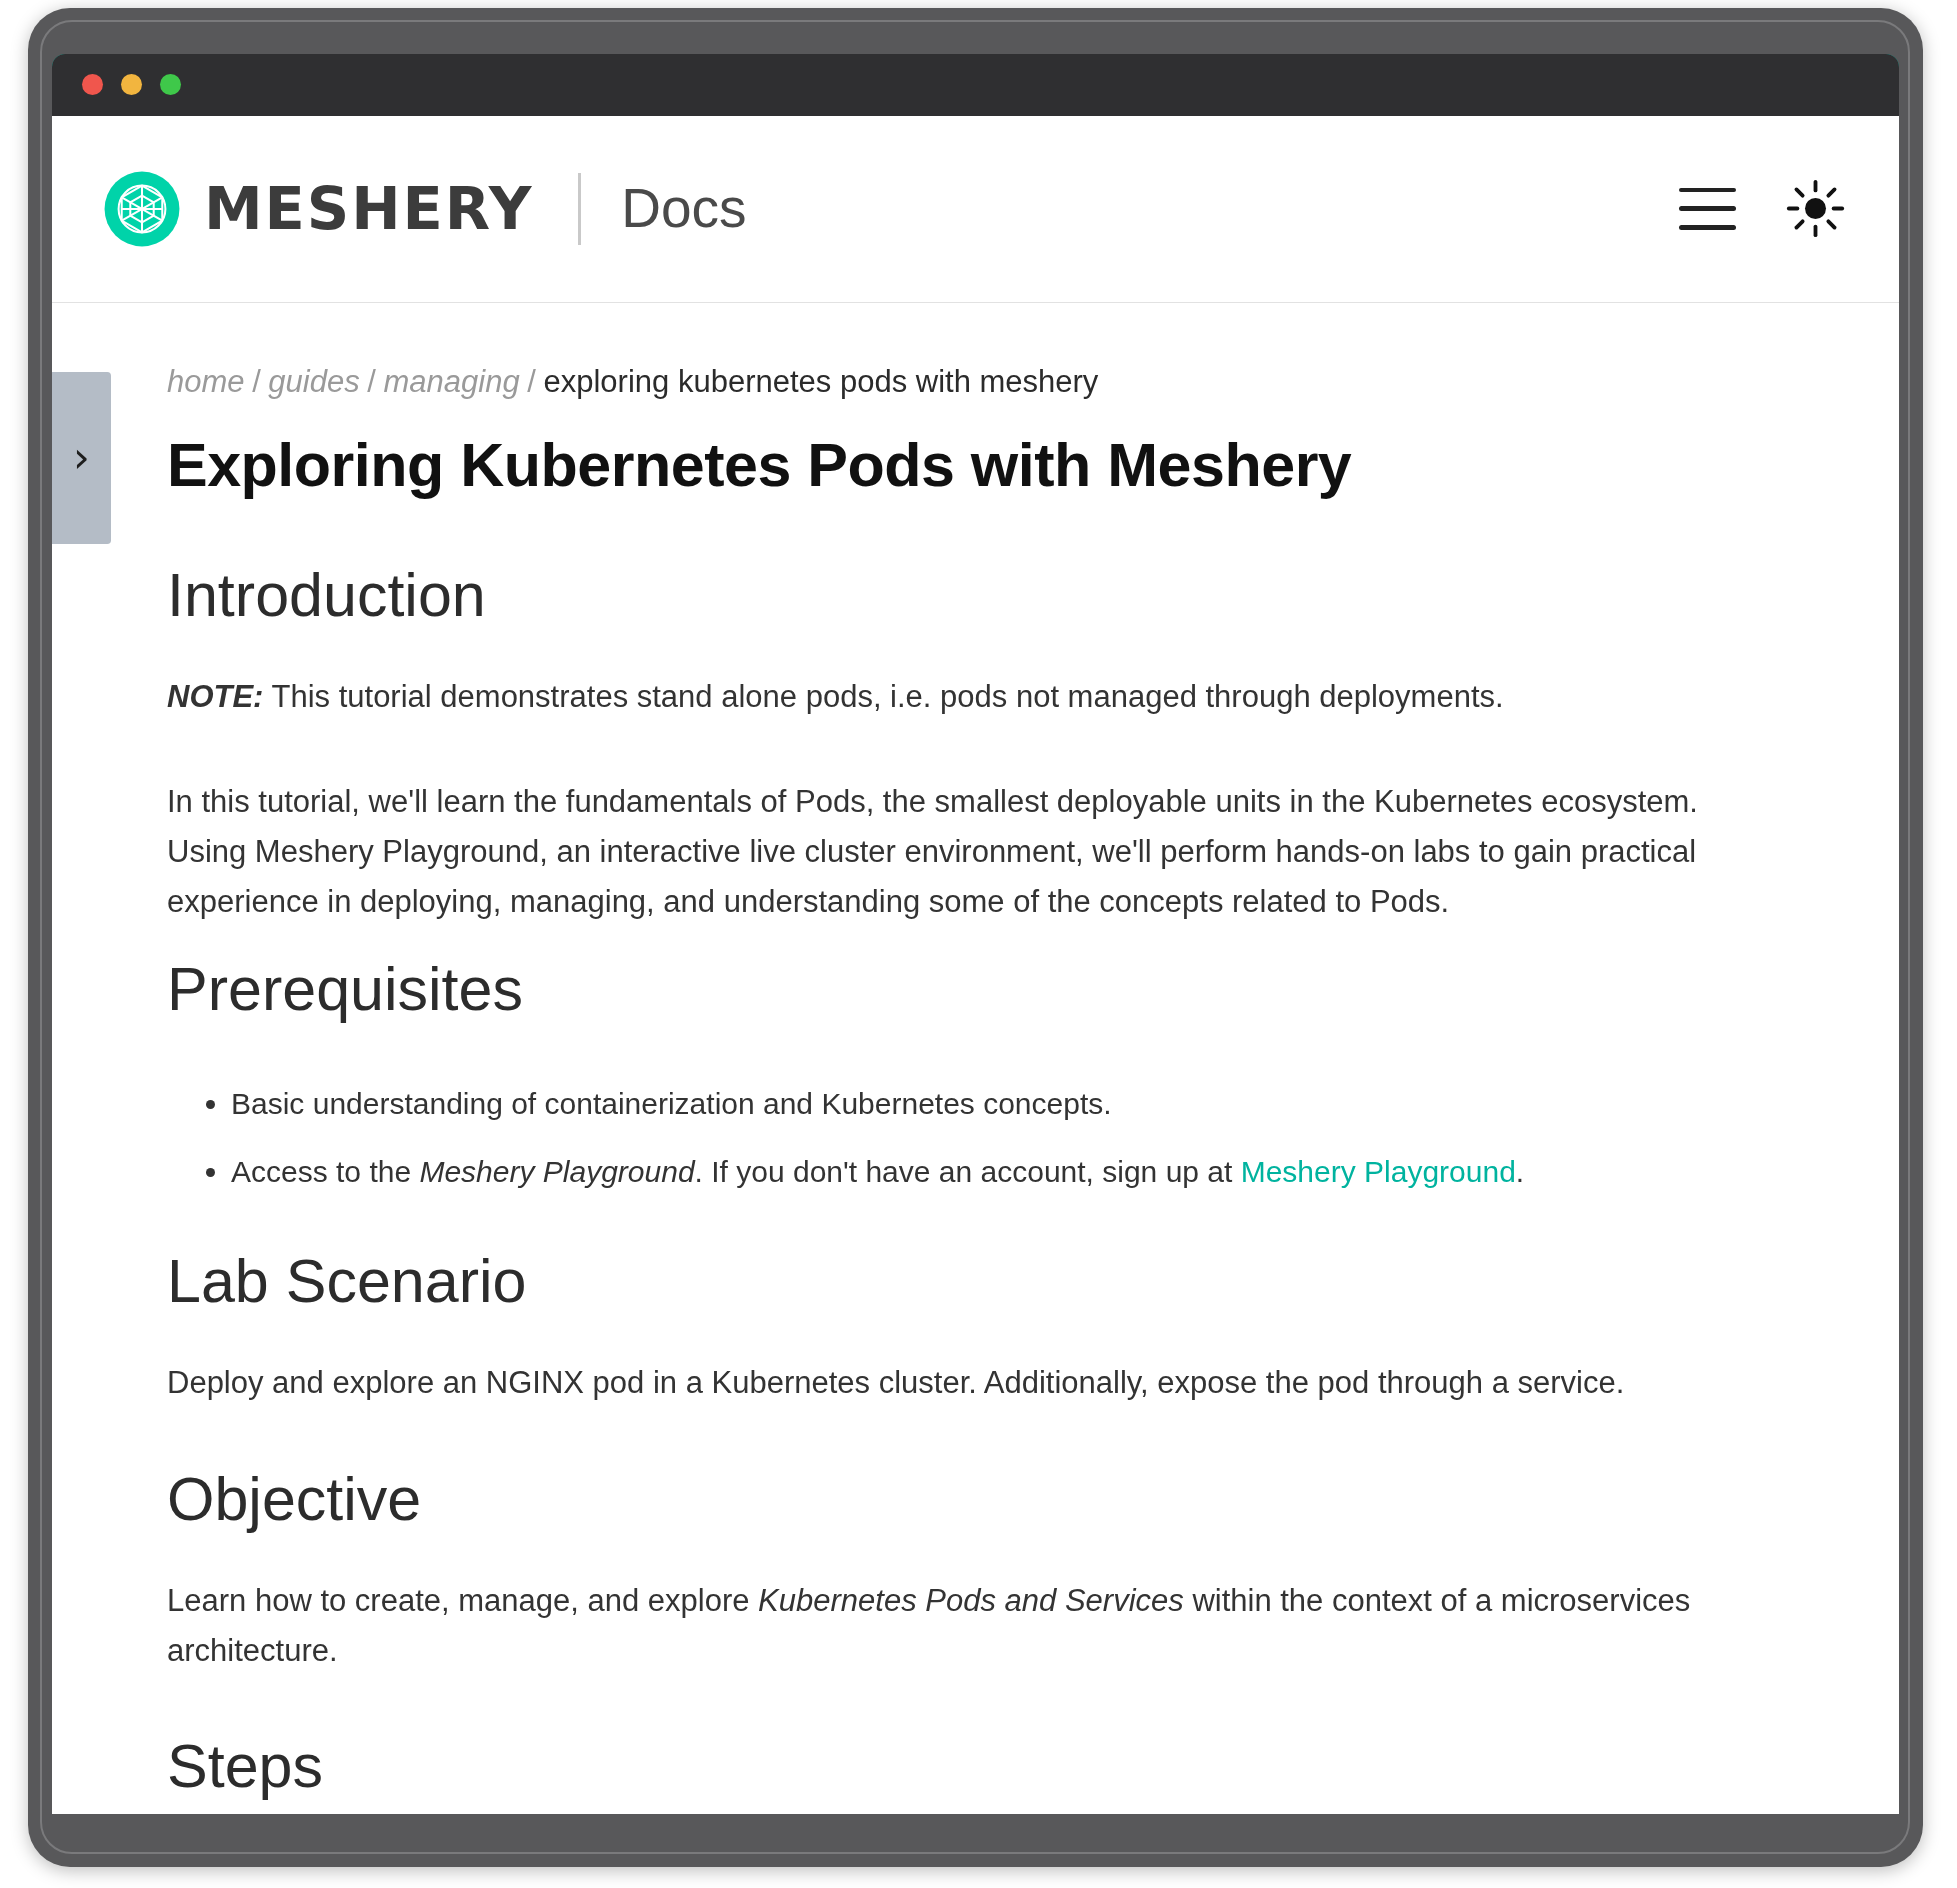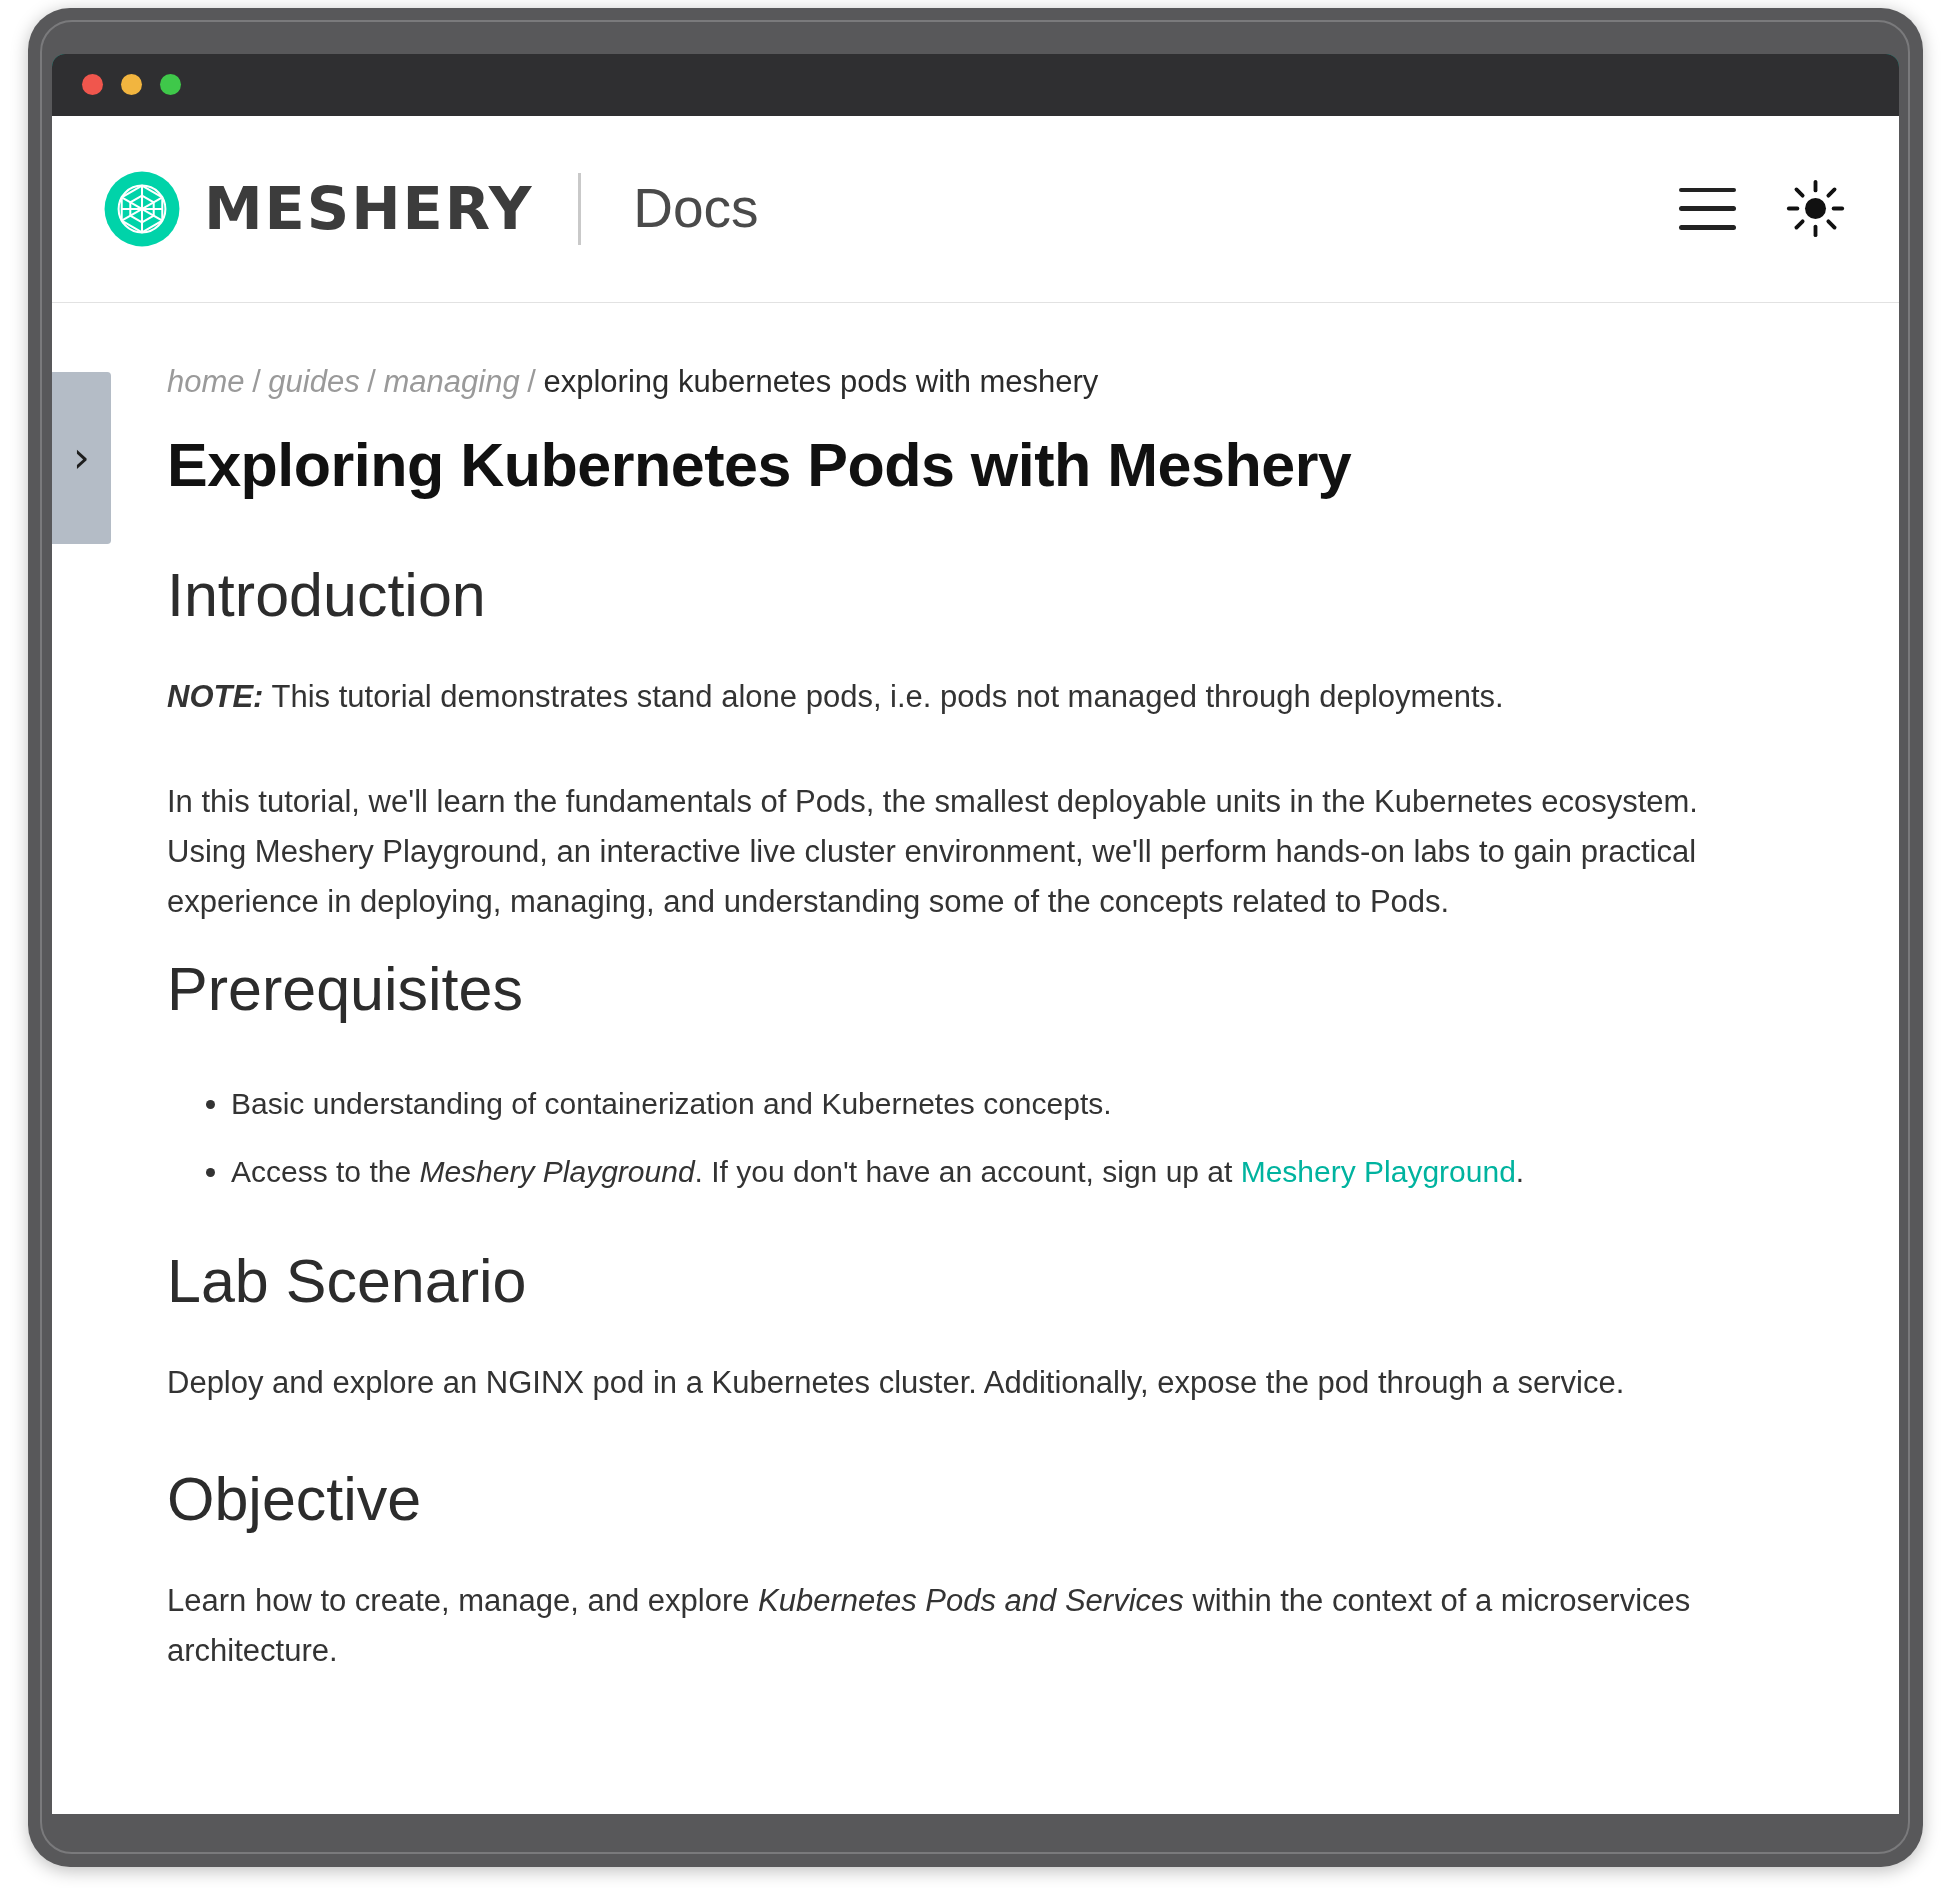"Docs" .docs-label { margin-left: 12px -> none }
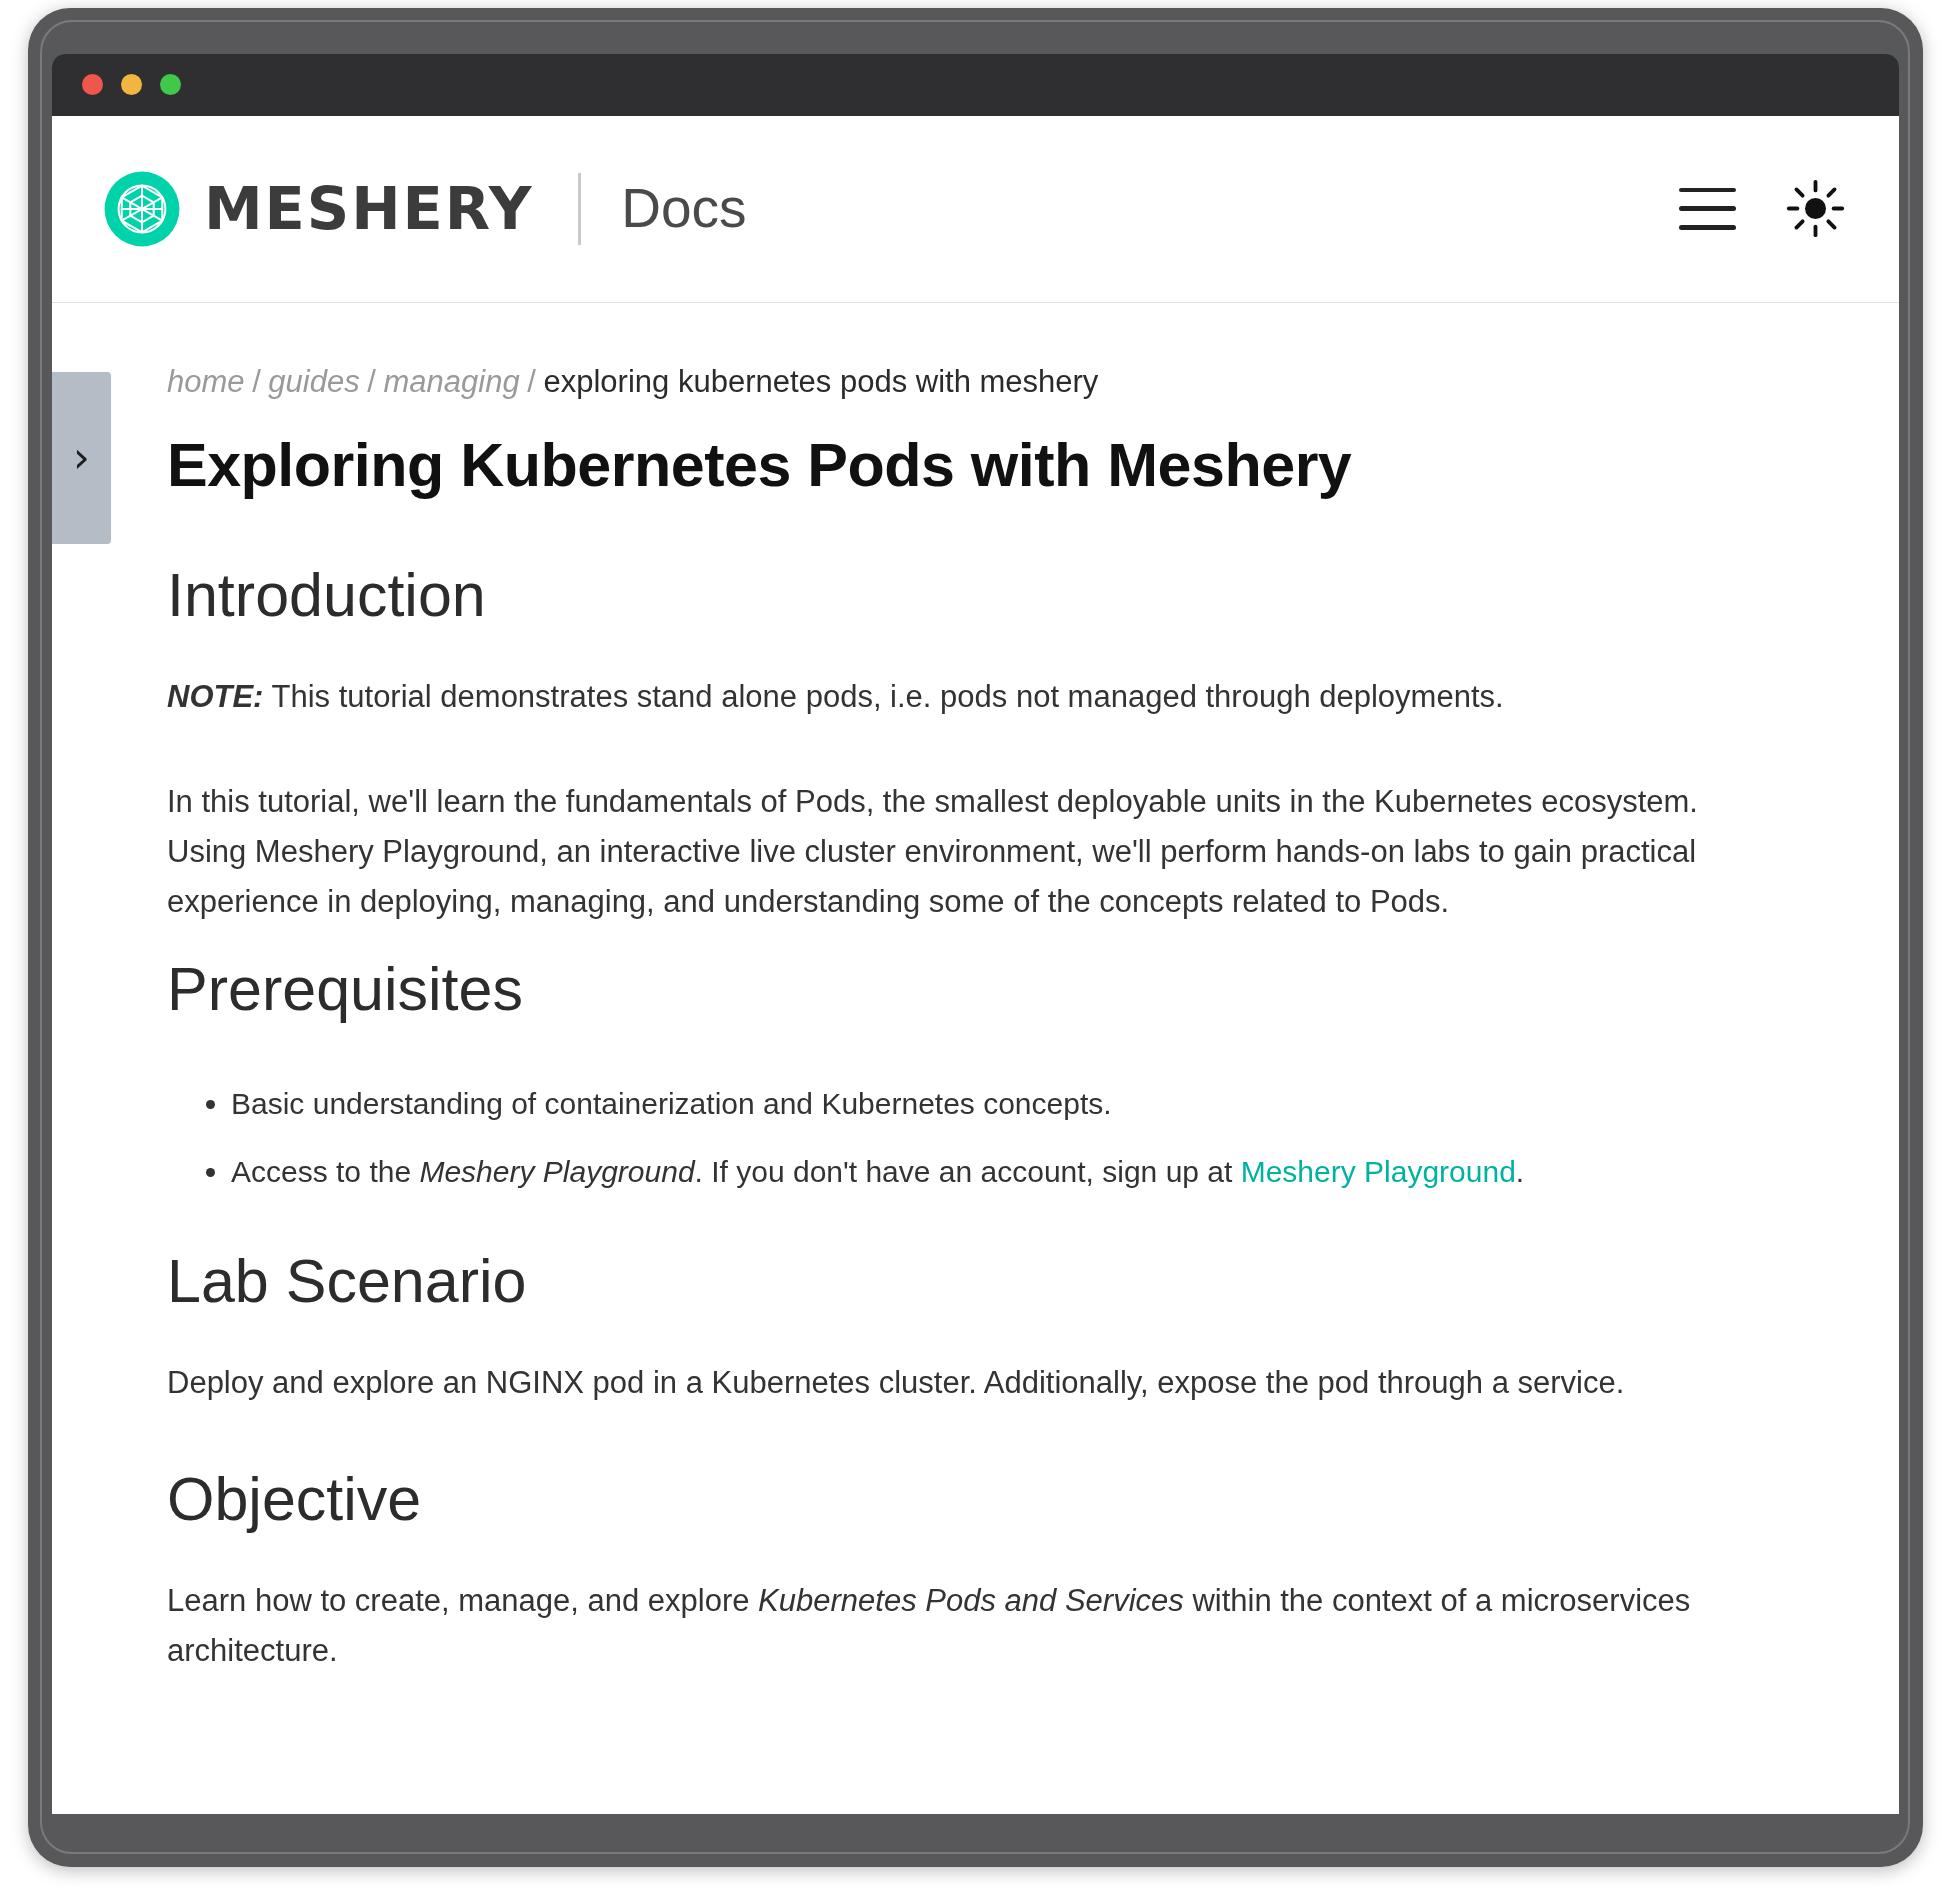"Steps" h2.section-title { html: none -> <h2>Steps</h2> }
